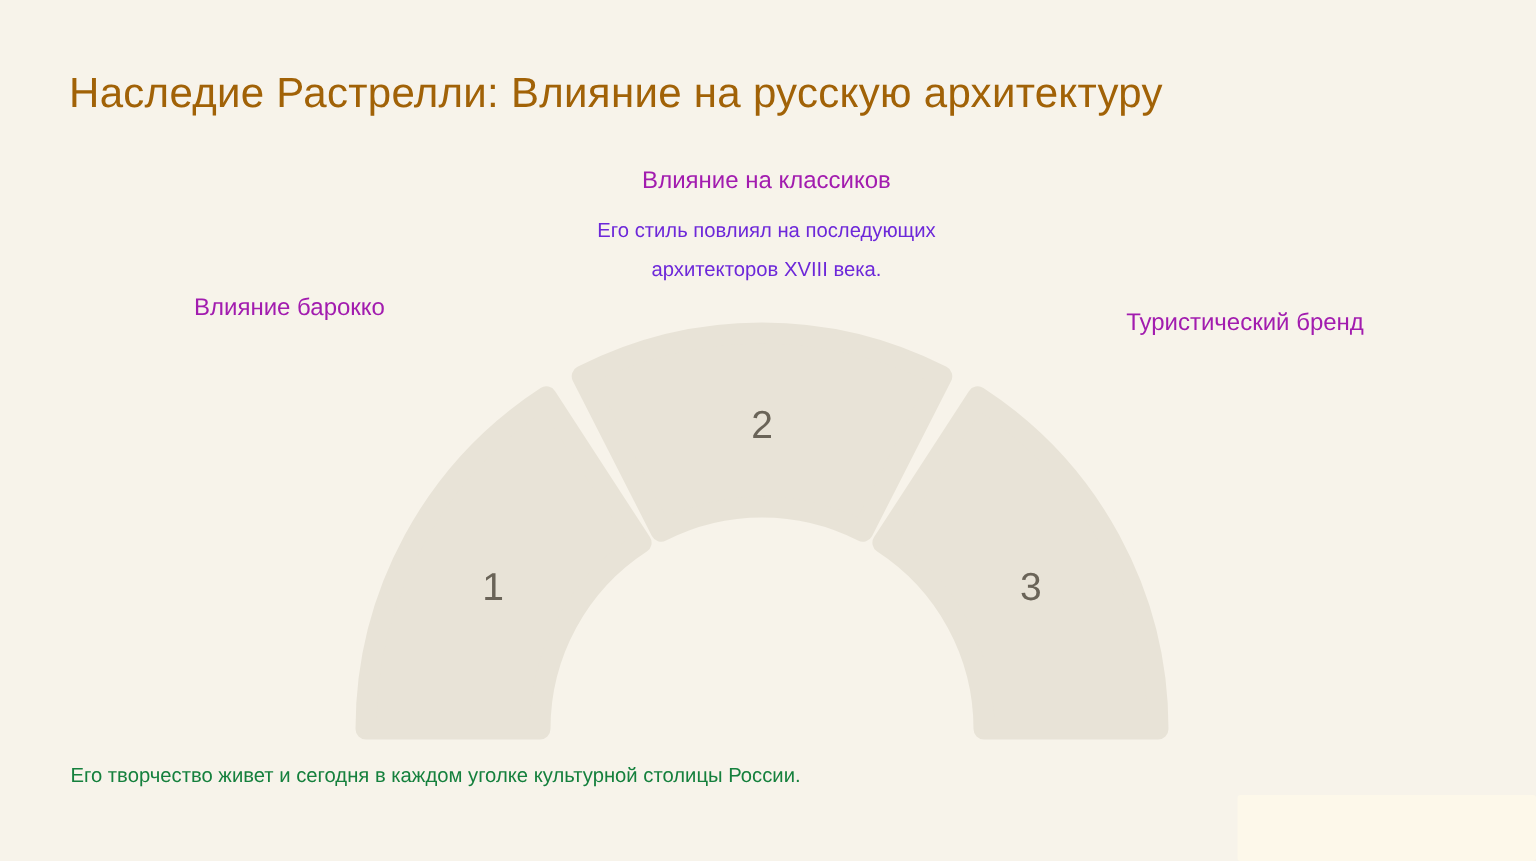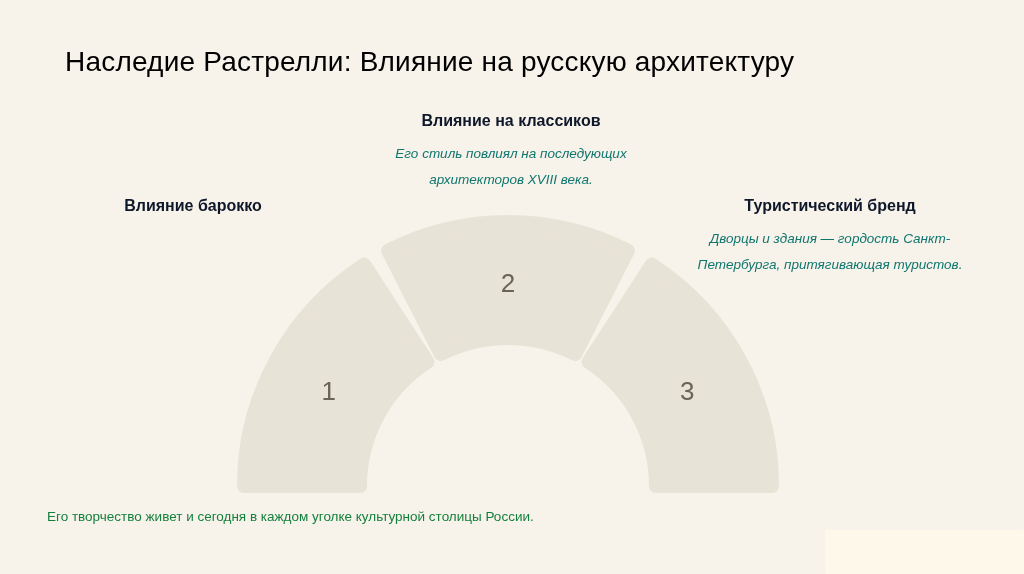"Наследие Растрелли: Влияние на русскую" .title { color: #000000 -> #a16207; left: 65px -> 46px }
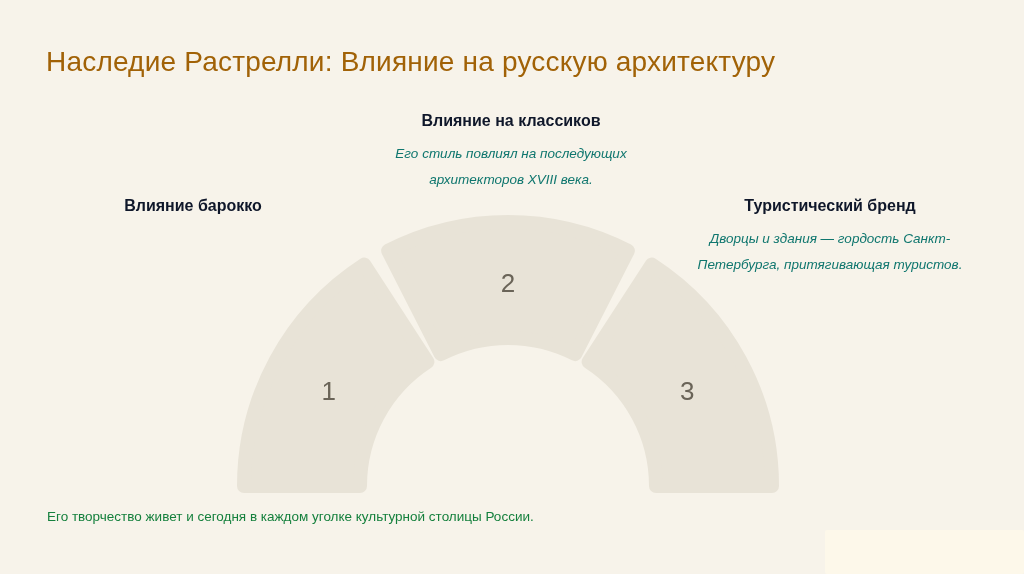"Влияние на классиков" .callout-heading { color: #0f172a -> #a21caf; font-weight: 700 -> 400 }
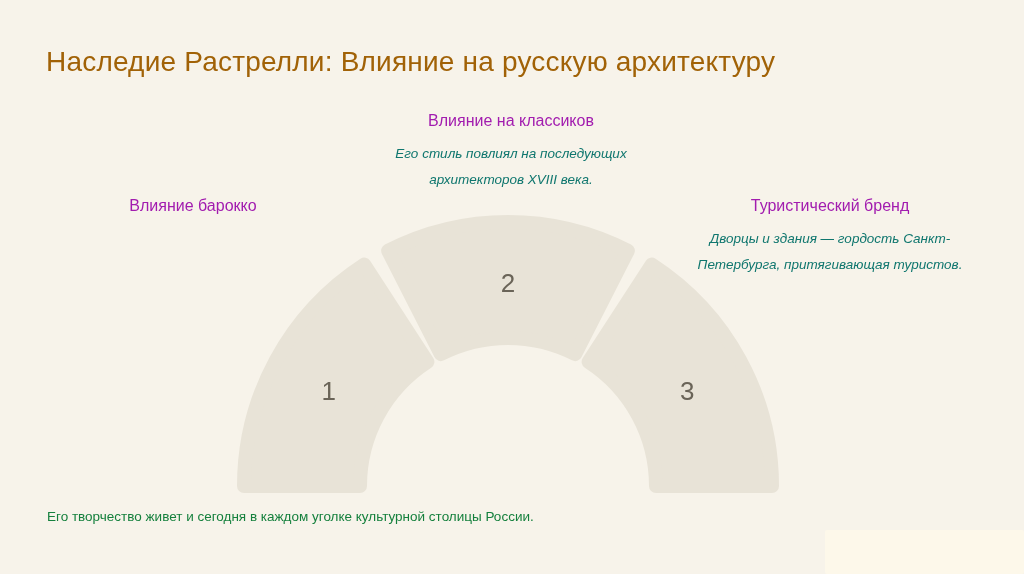"Его стиль повлиял на последующих" .callout-body { color: #0f766e -> #6d28d9; font-style: italic -> none }
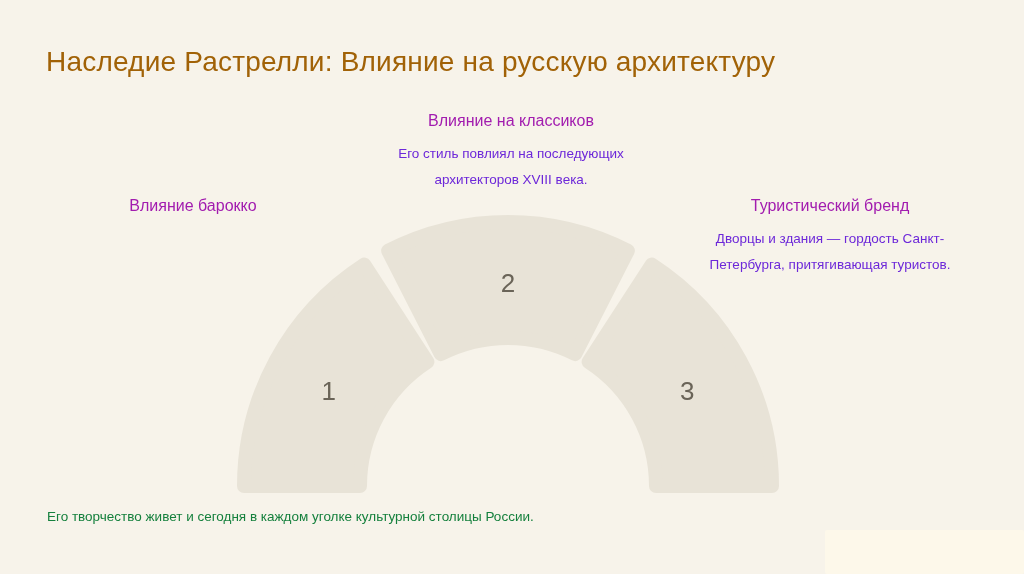"Туристический бренд" .callout-right { top: 197px -> 207px }
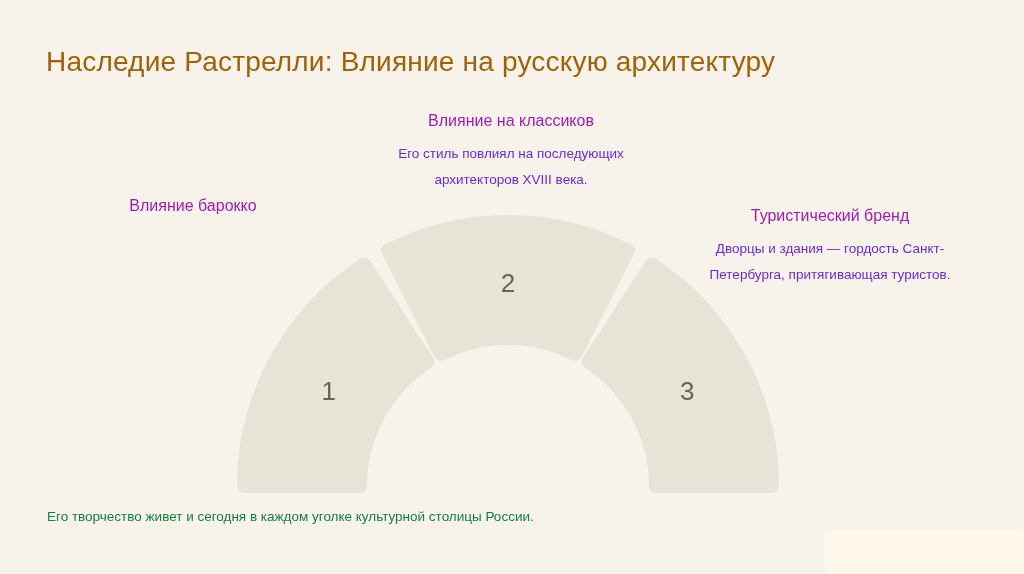"Дворцы и здания — гордость" p.callout-body { html: <p>Дворцы и здания — гордость Санкт- Петербурга, притягивающая туристов.</p> -> none }
